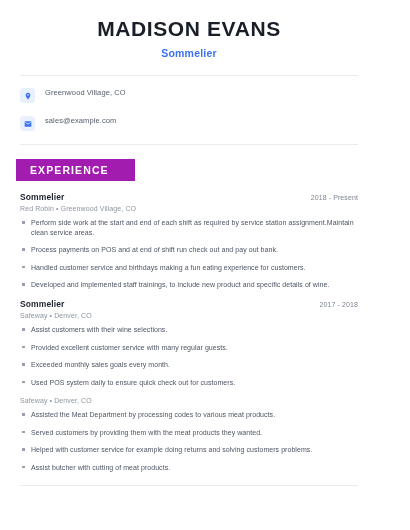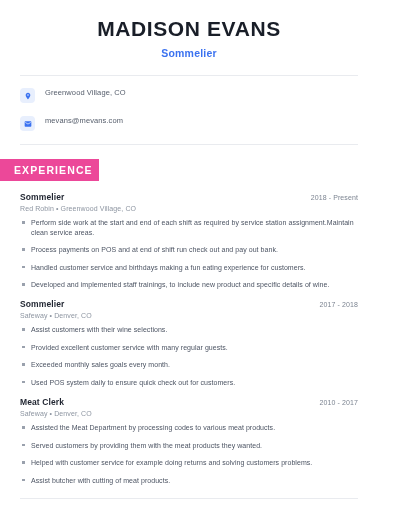"mevans@mevans.com" span.contact-text { text: mevans@mevans.com -> sales@example.com }
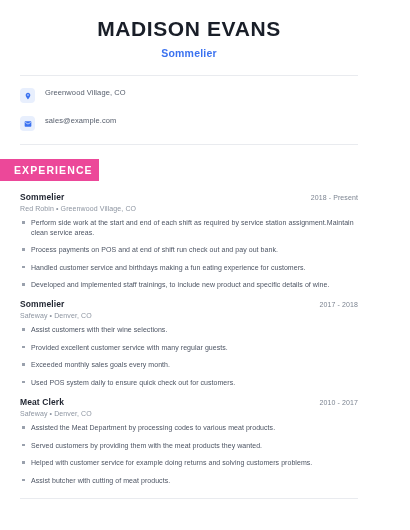"EXPERIENCE" .section-badge { background: #ec4899 -> #a21caf; margin-left: 0 -> 16px; padding: 5px 6px 5px 14px -> 5px 26px 5px 14px }
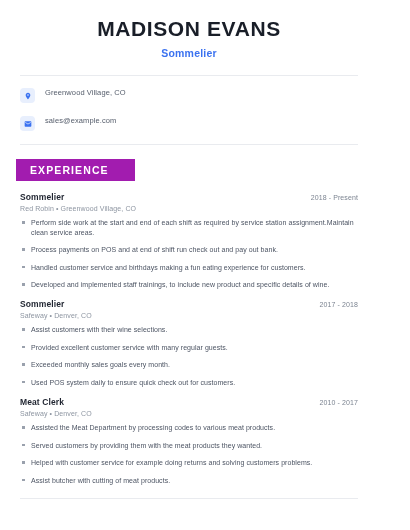"Meat Clerk" div.job-head { html: <div> <span>Meat Clerk</span> <span>2010 - 2017</span> </div> -> none }
